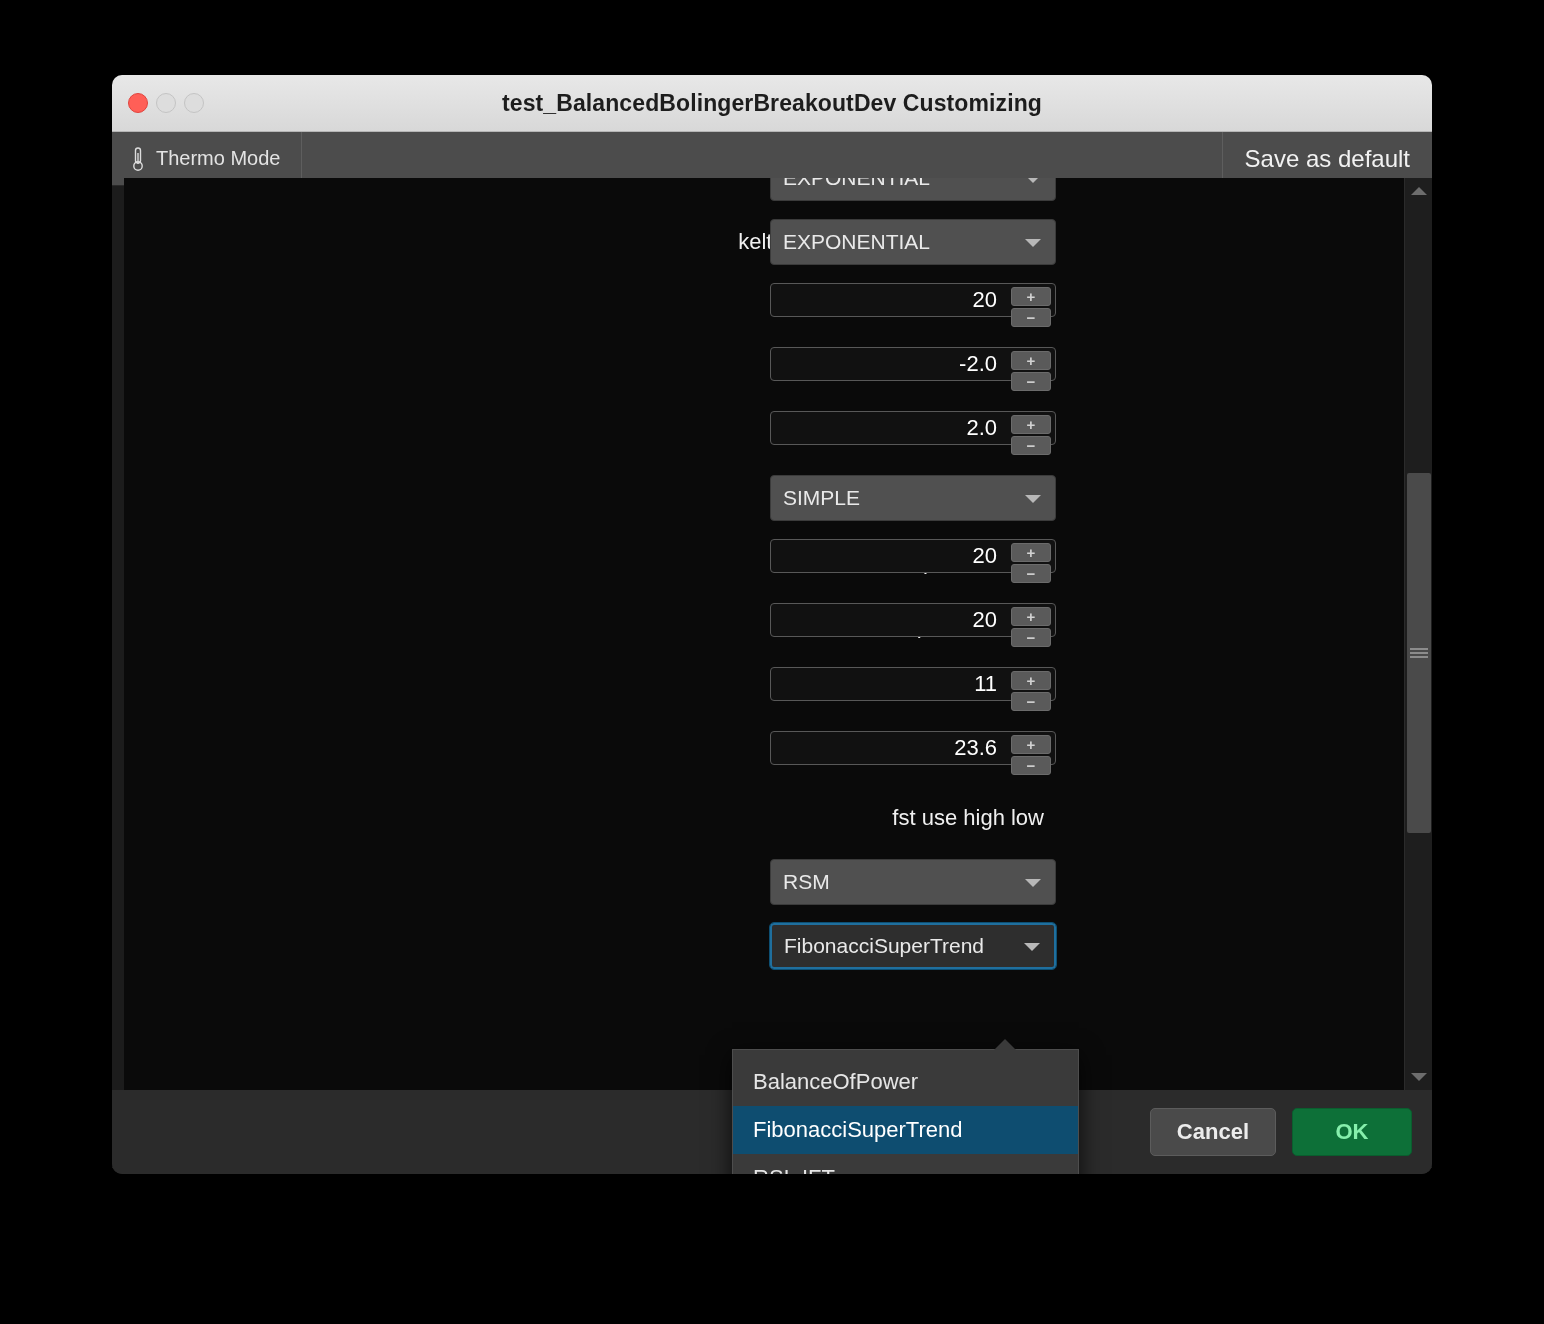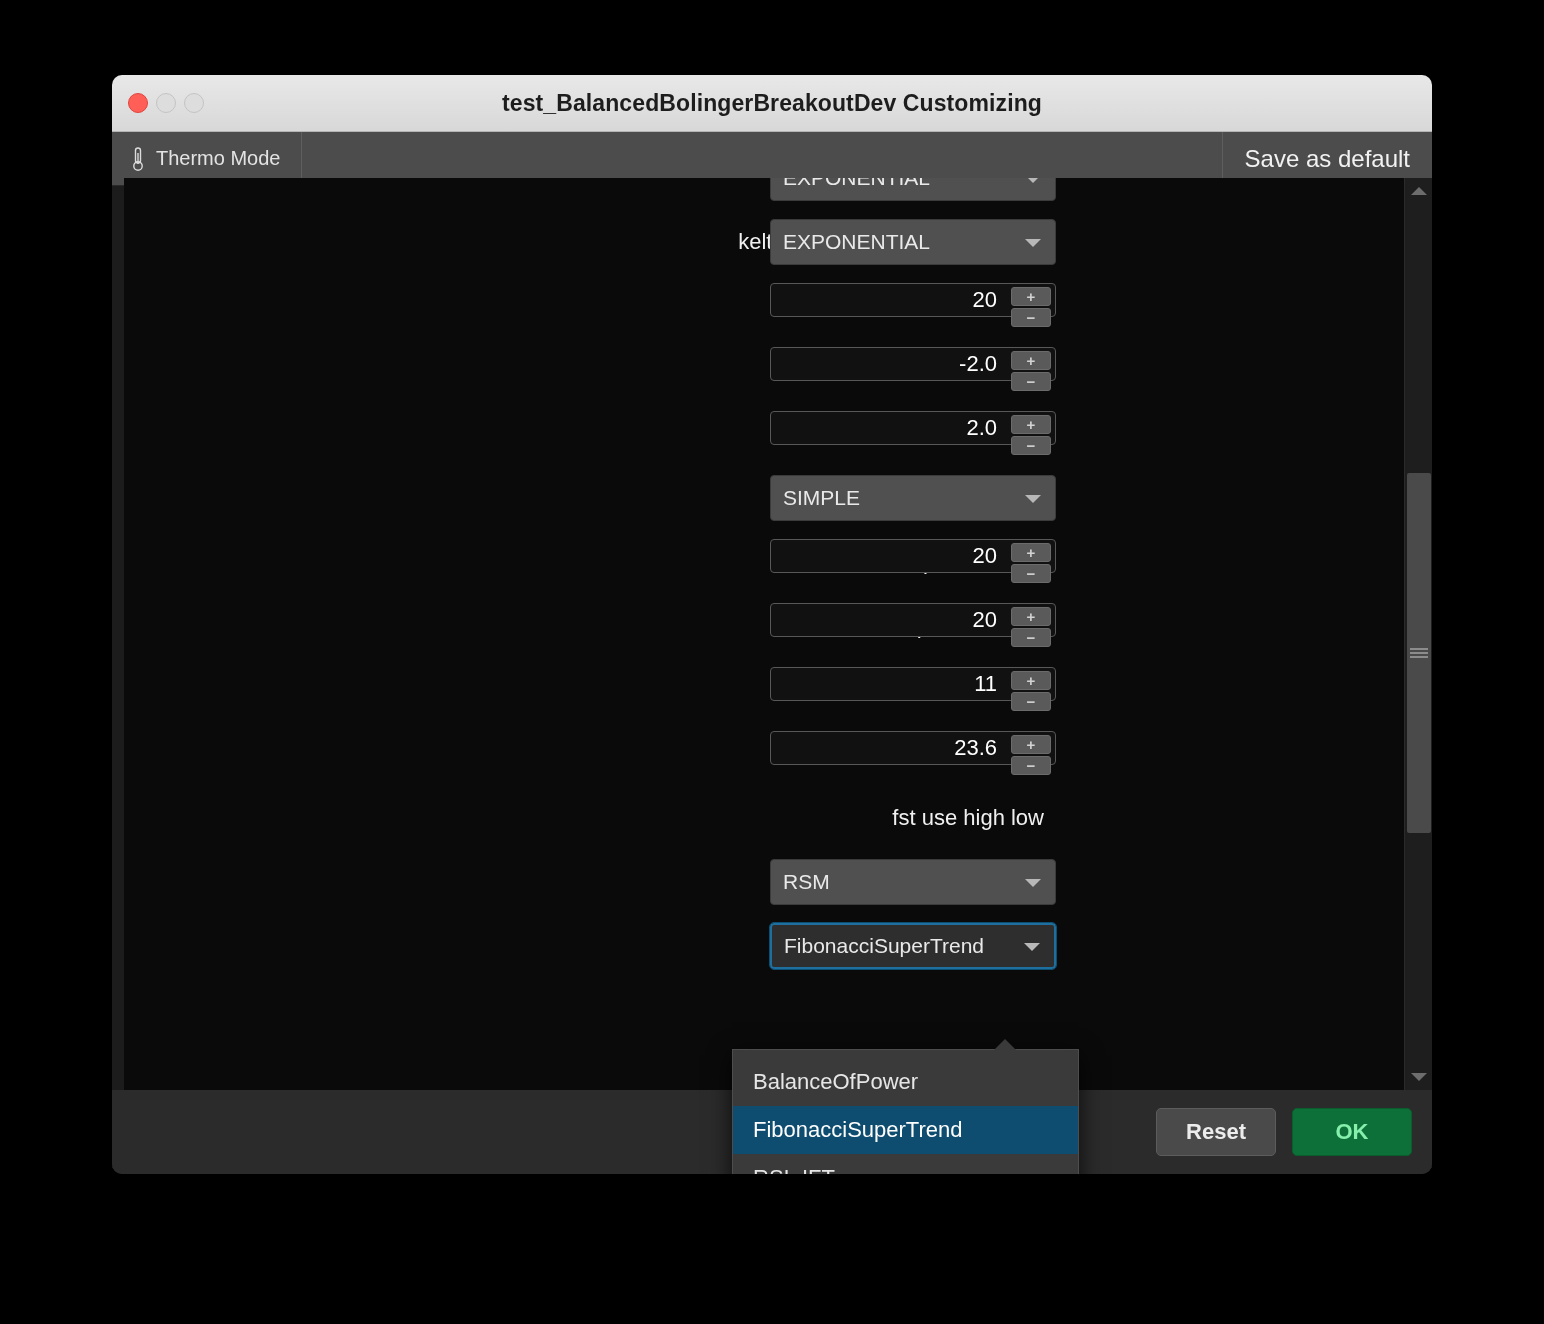"Reset" div.btn { text: Reset -> Cancel }
